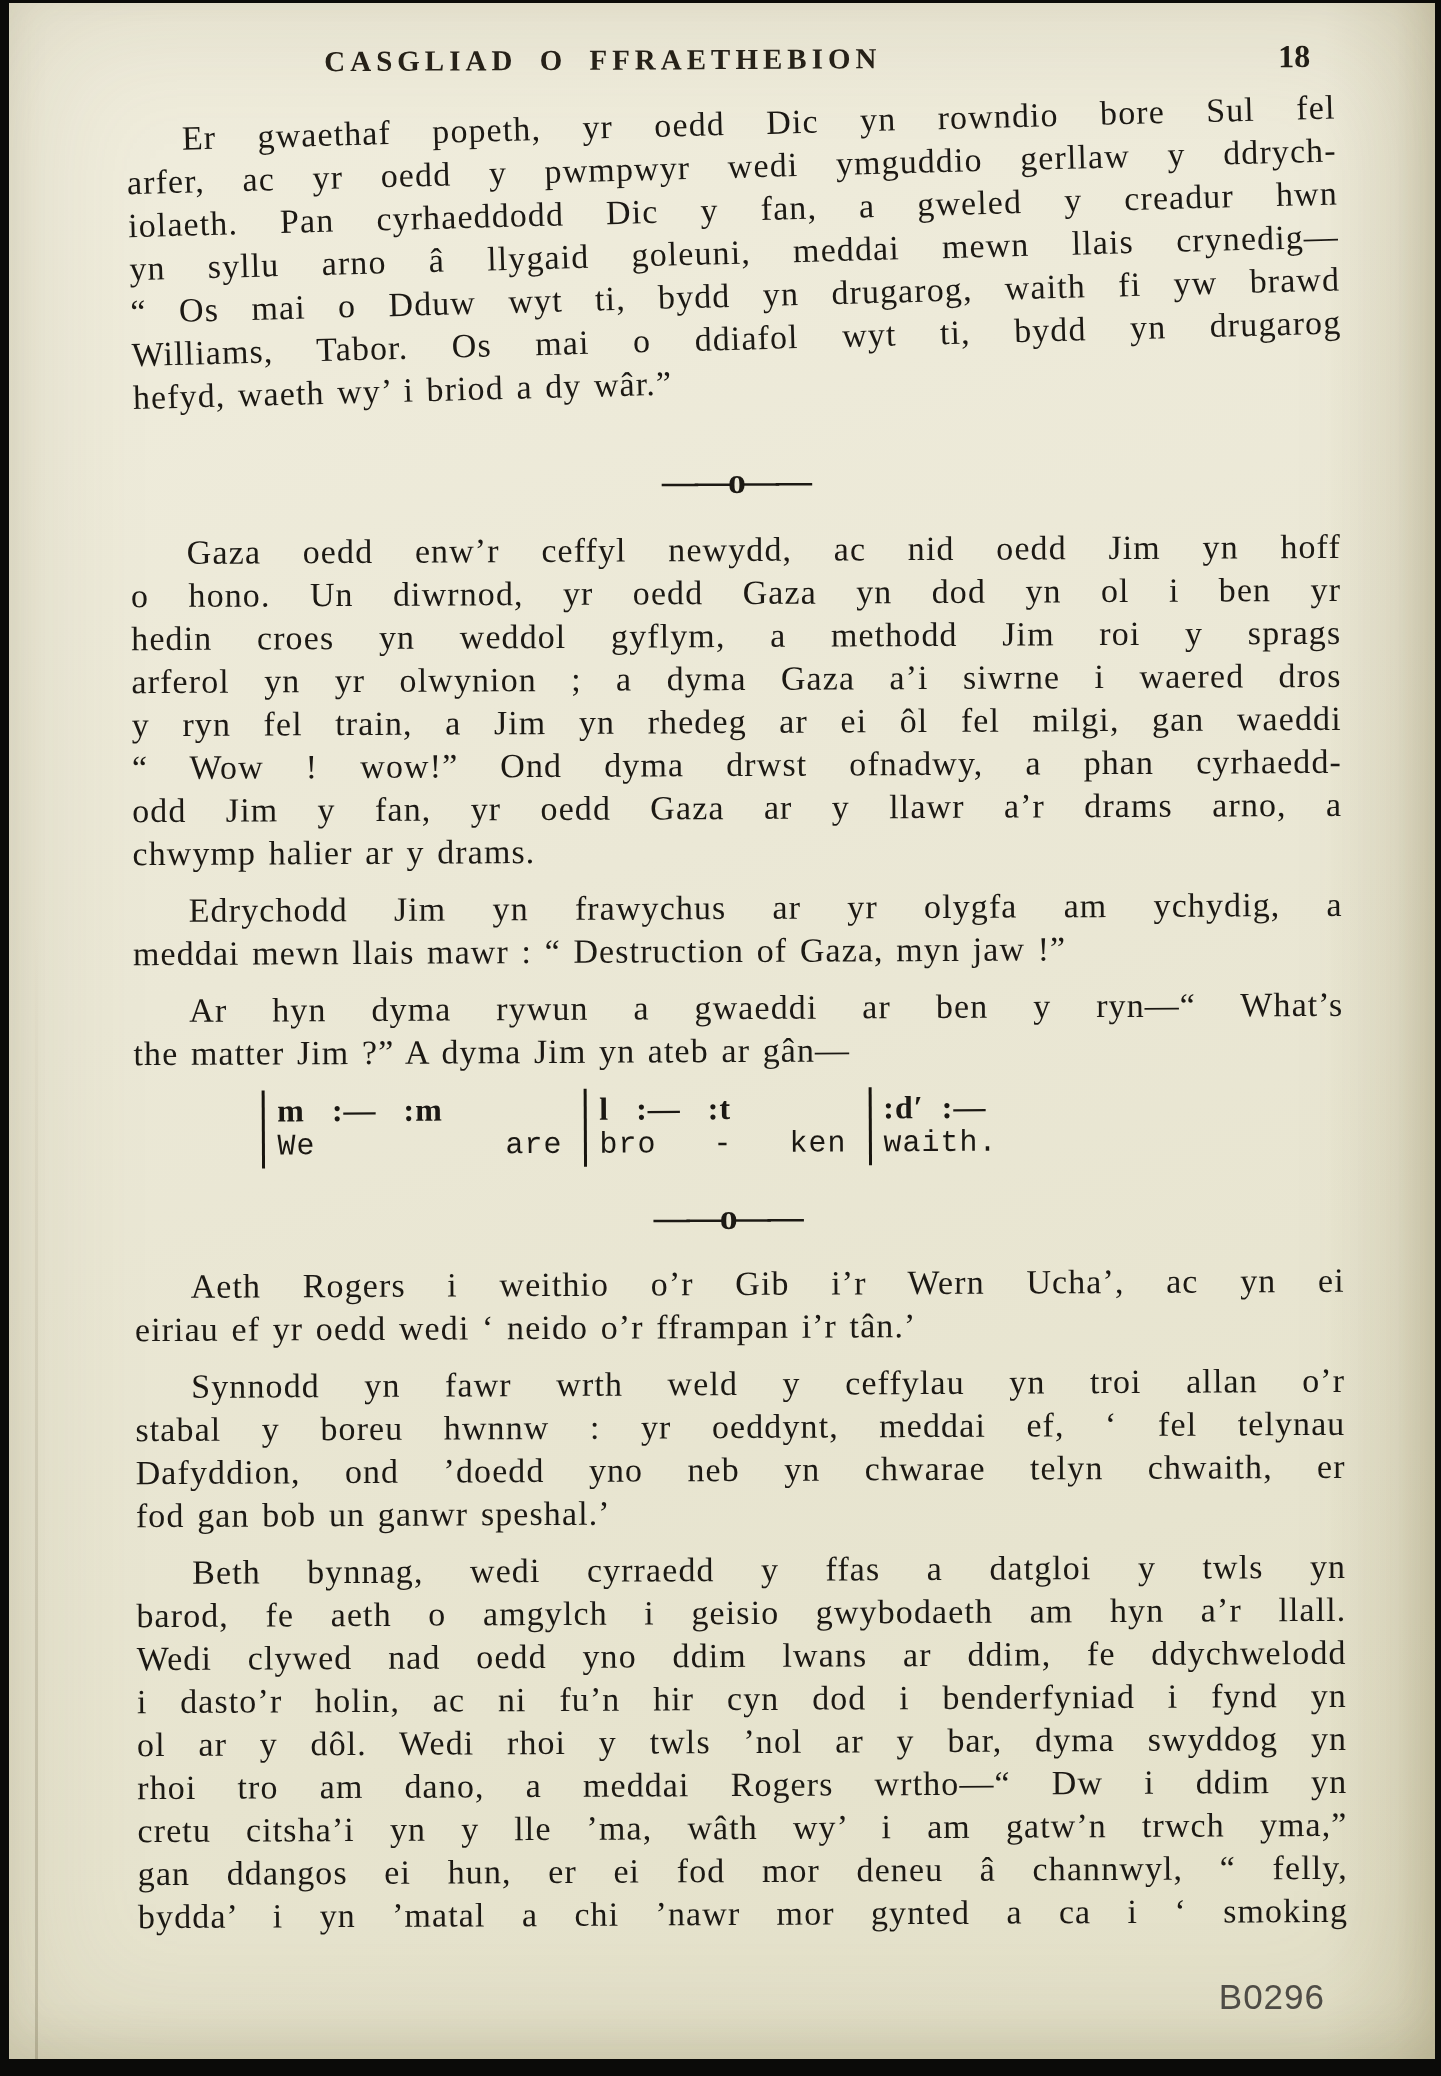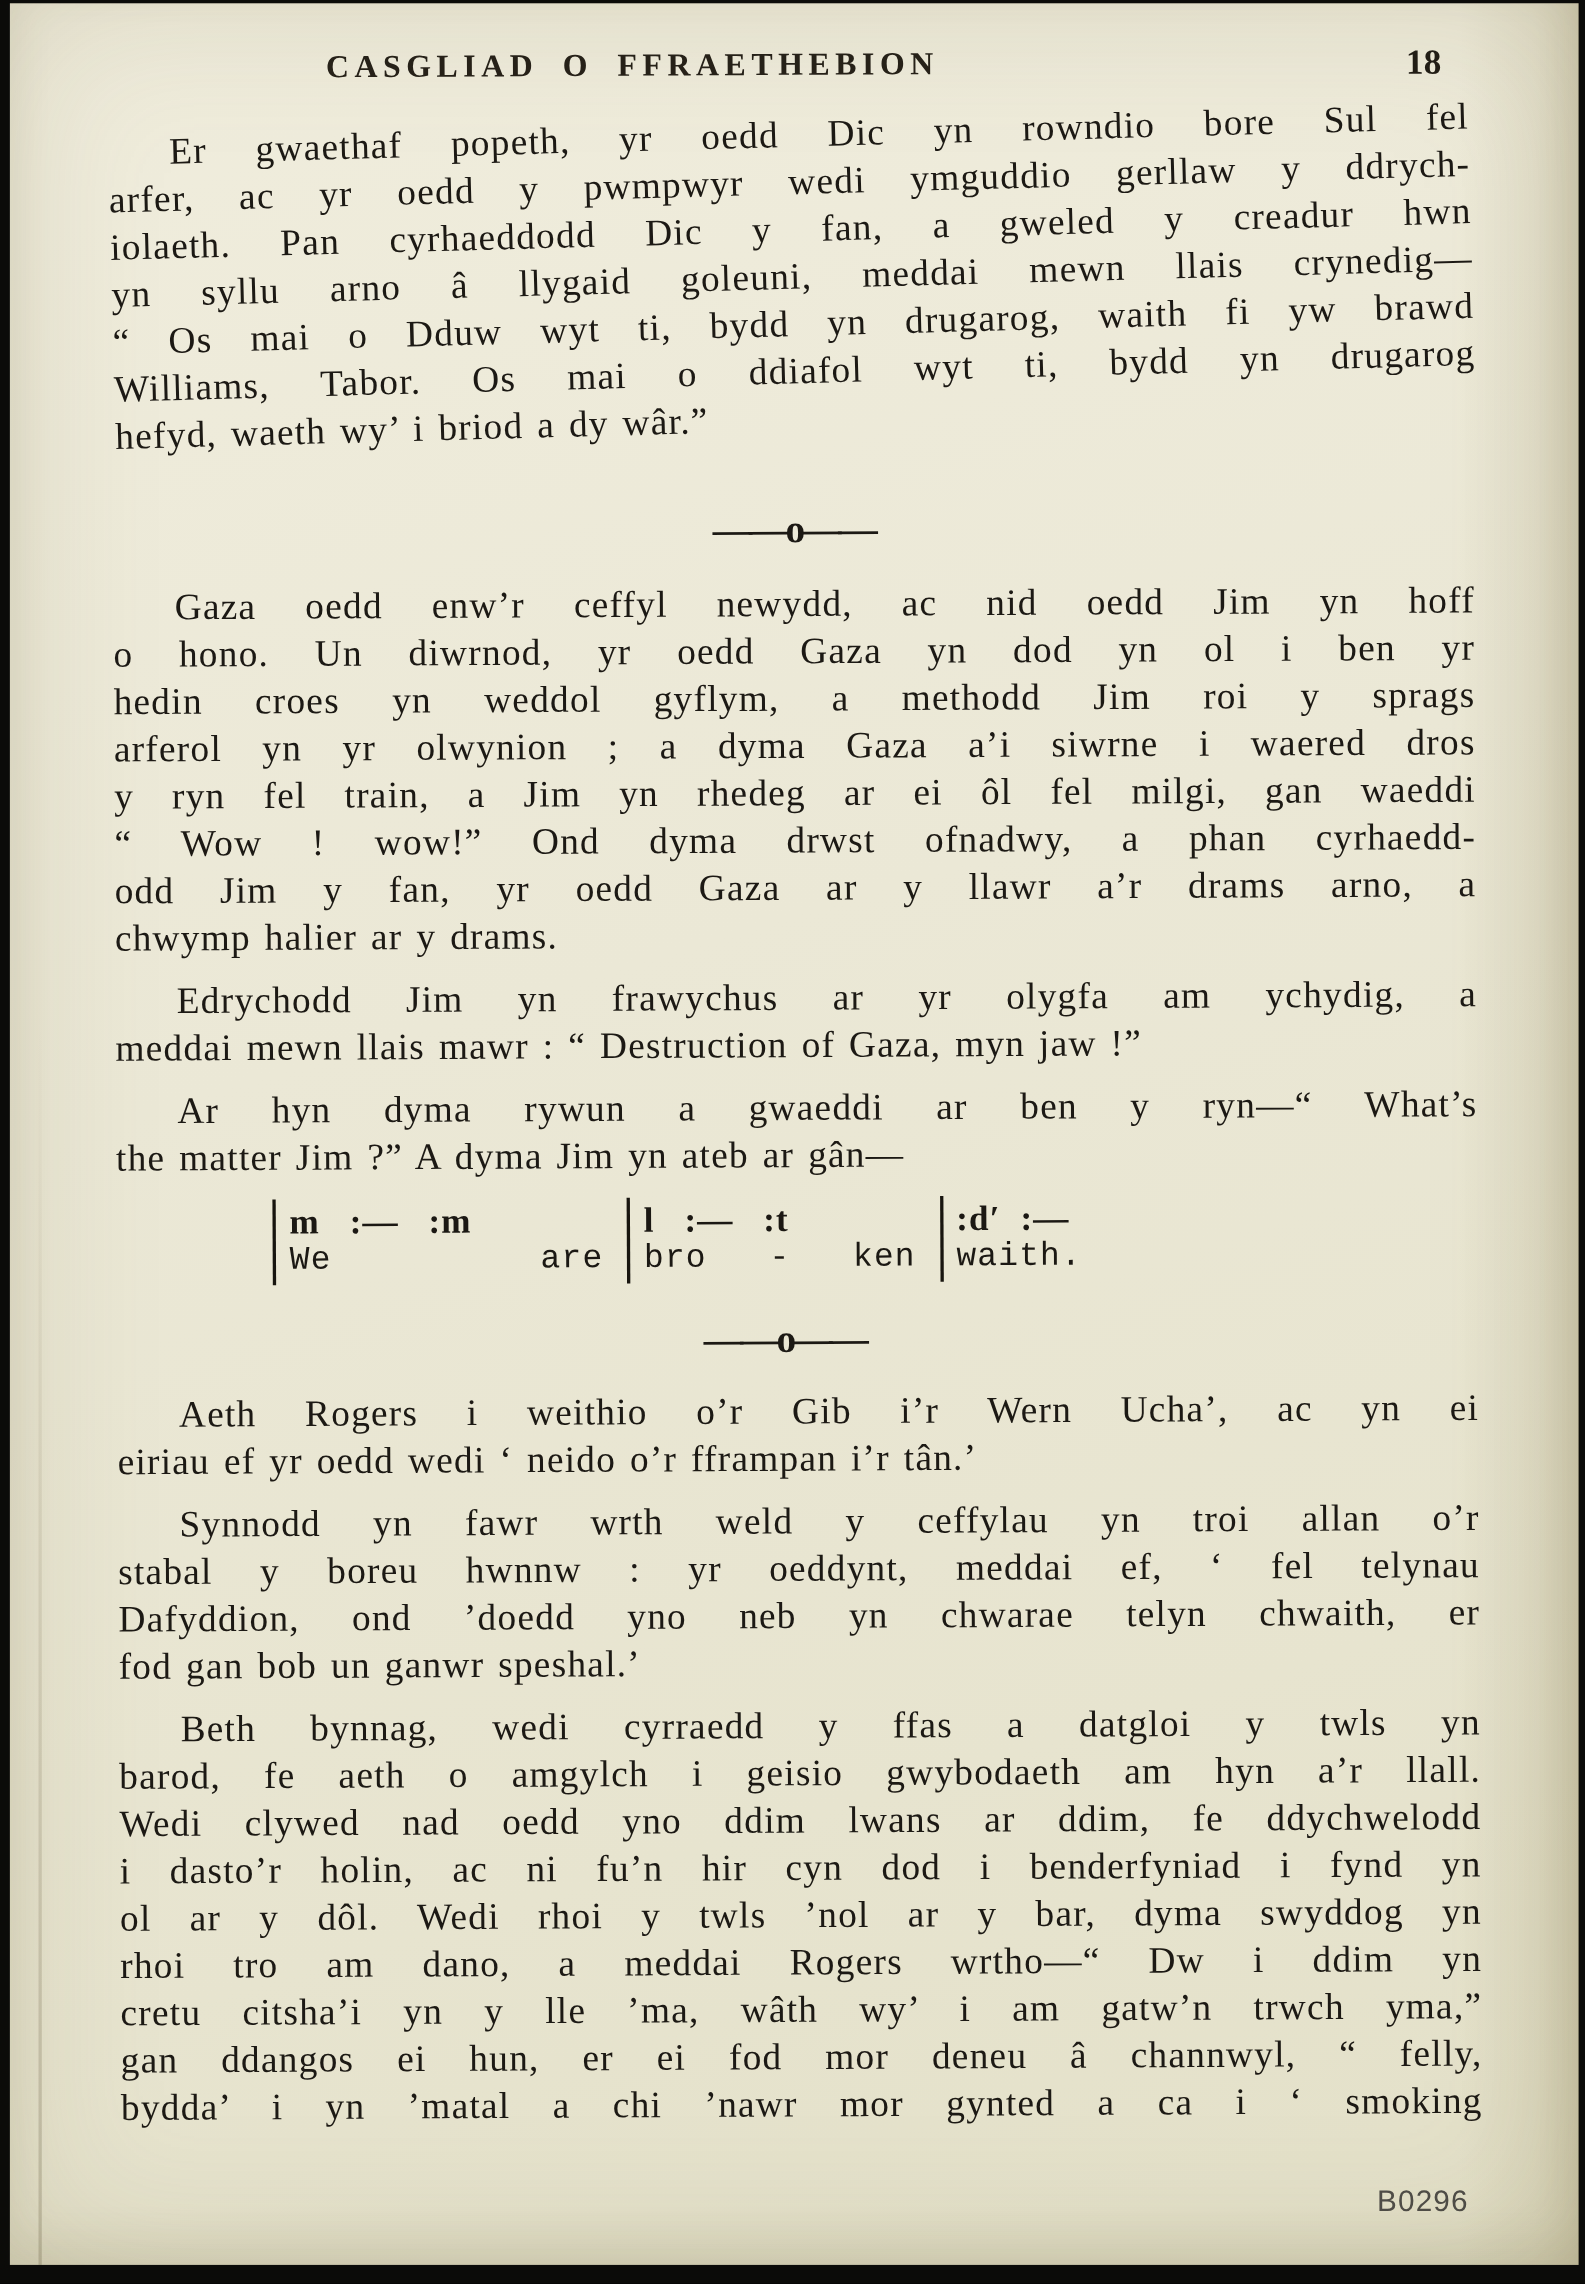"CASGLIAD O FFRAETHEBION" .page { padding-left: none -> 28px }
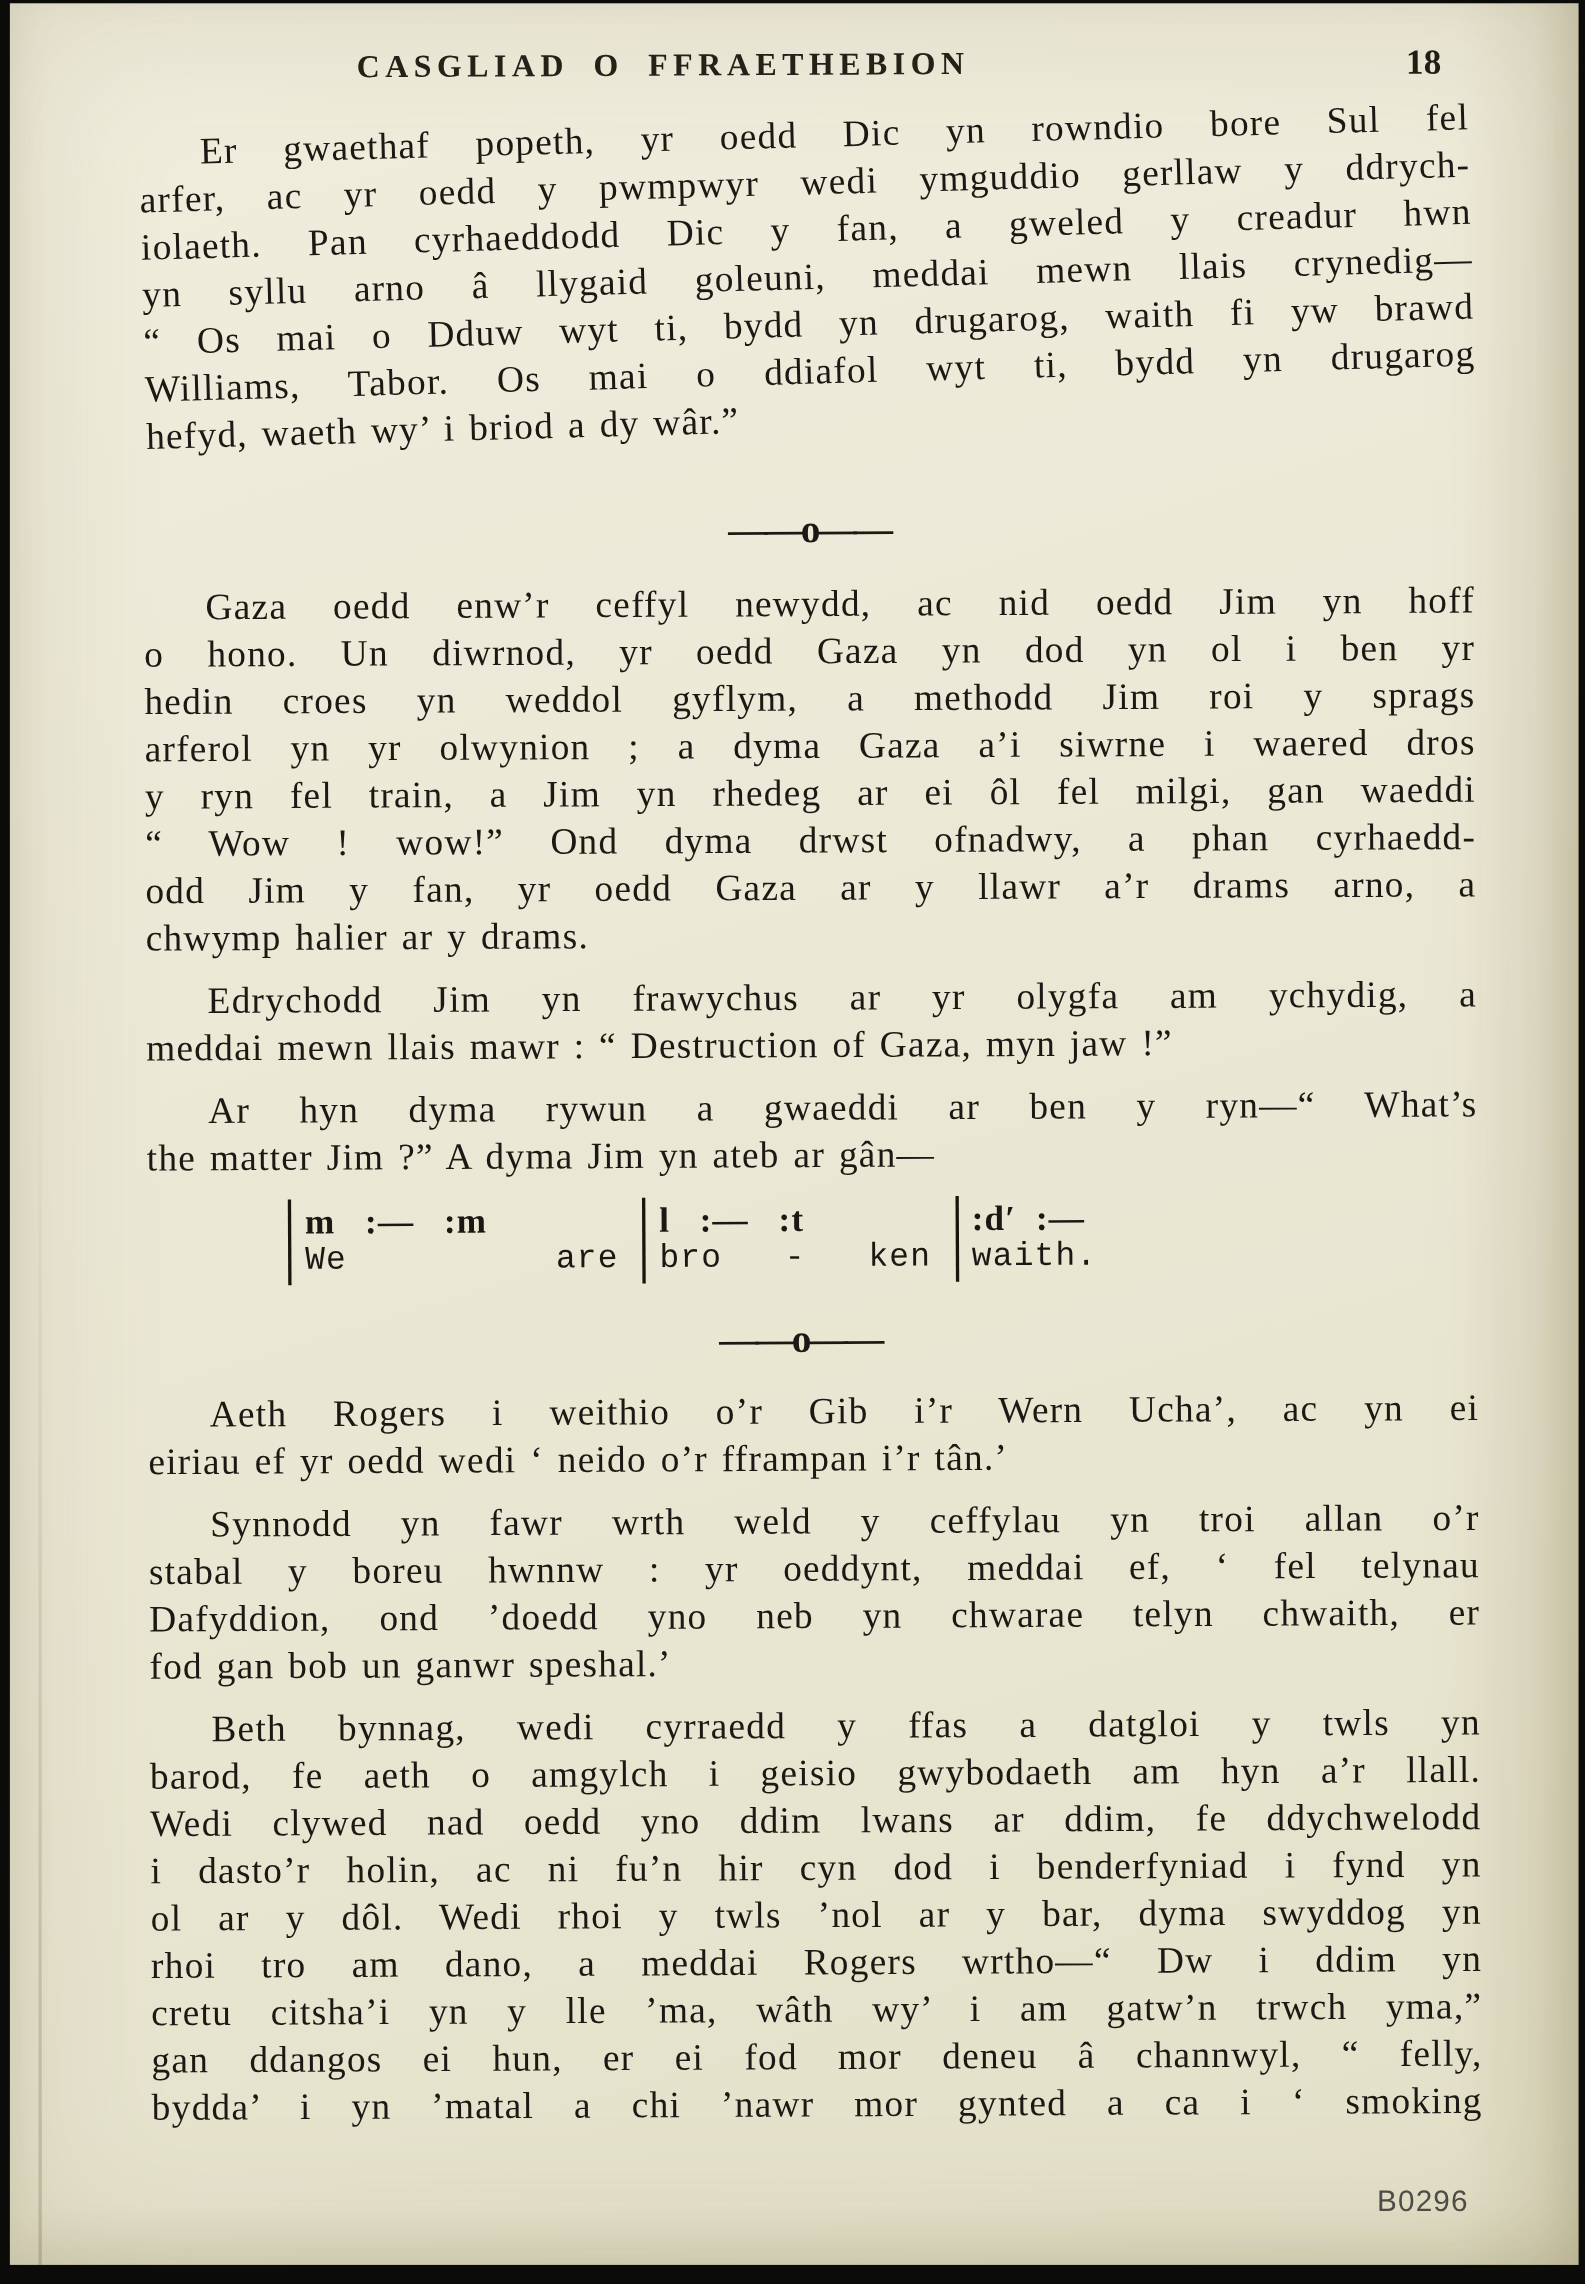"B0296" .stamp { font-size: 27px -> 35px; right: 100px -> 110px }
